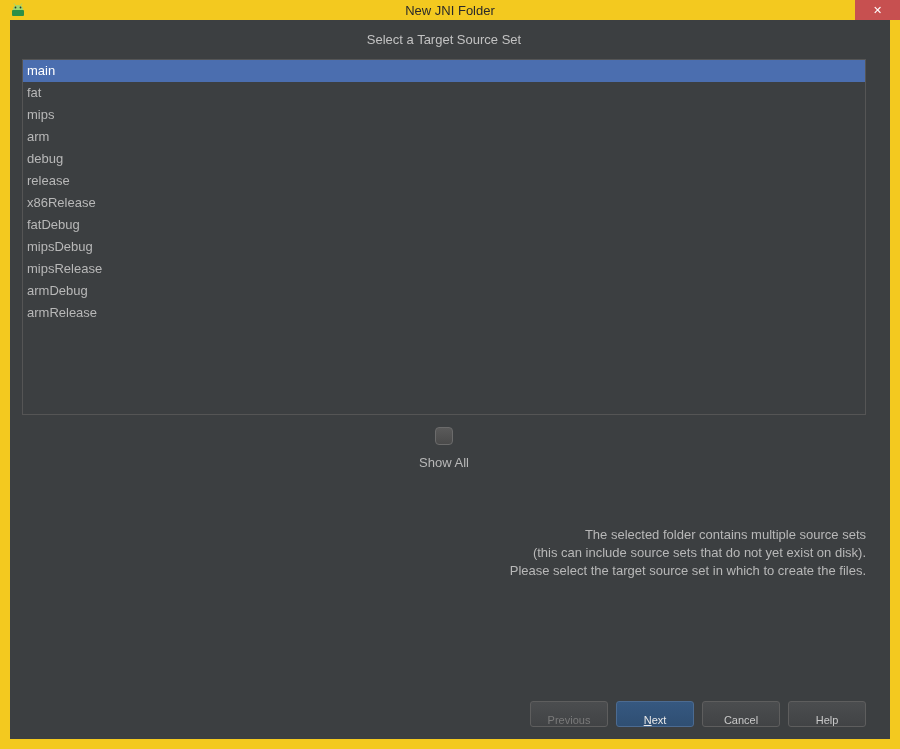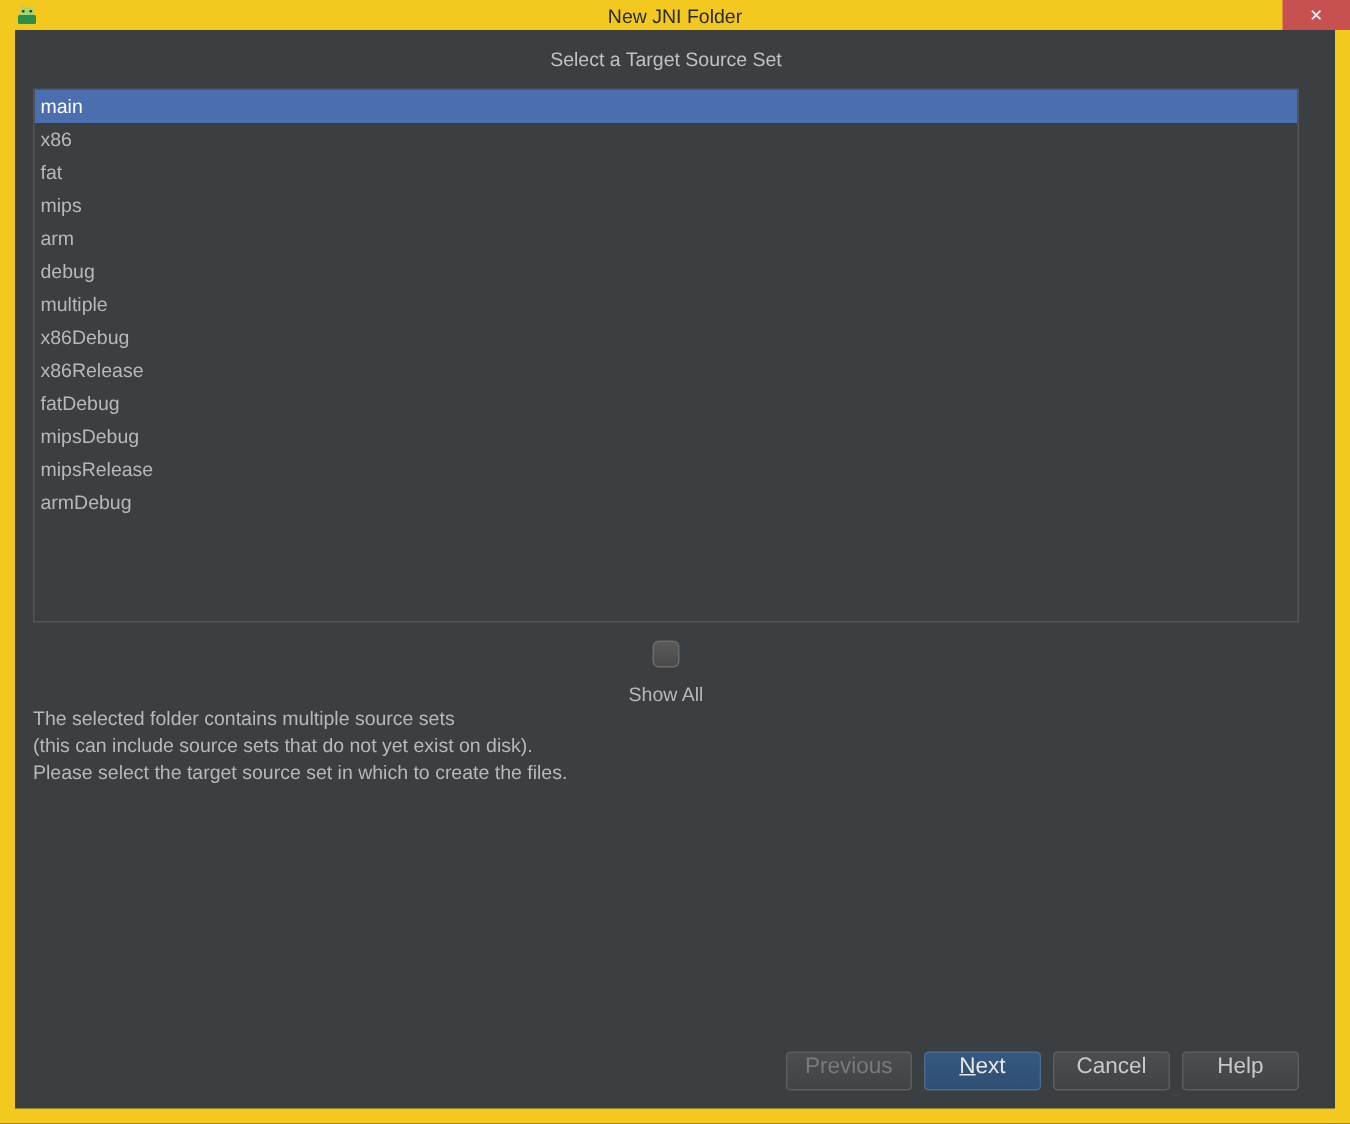"x86" div.list-item { html: <div>x86</div> -> none }
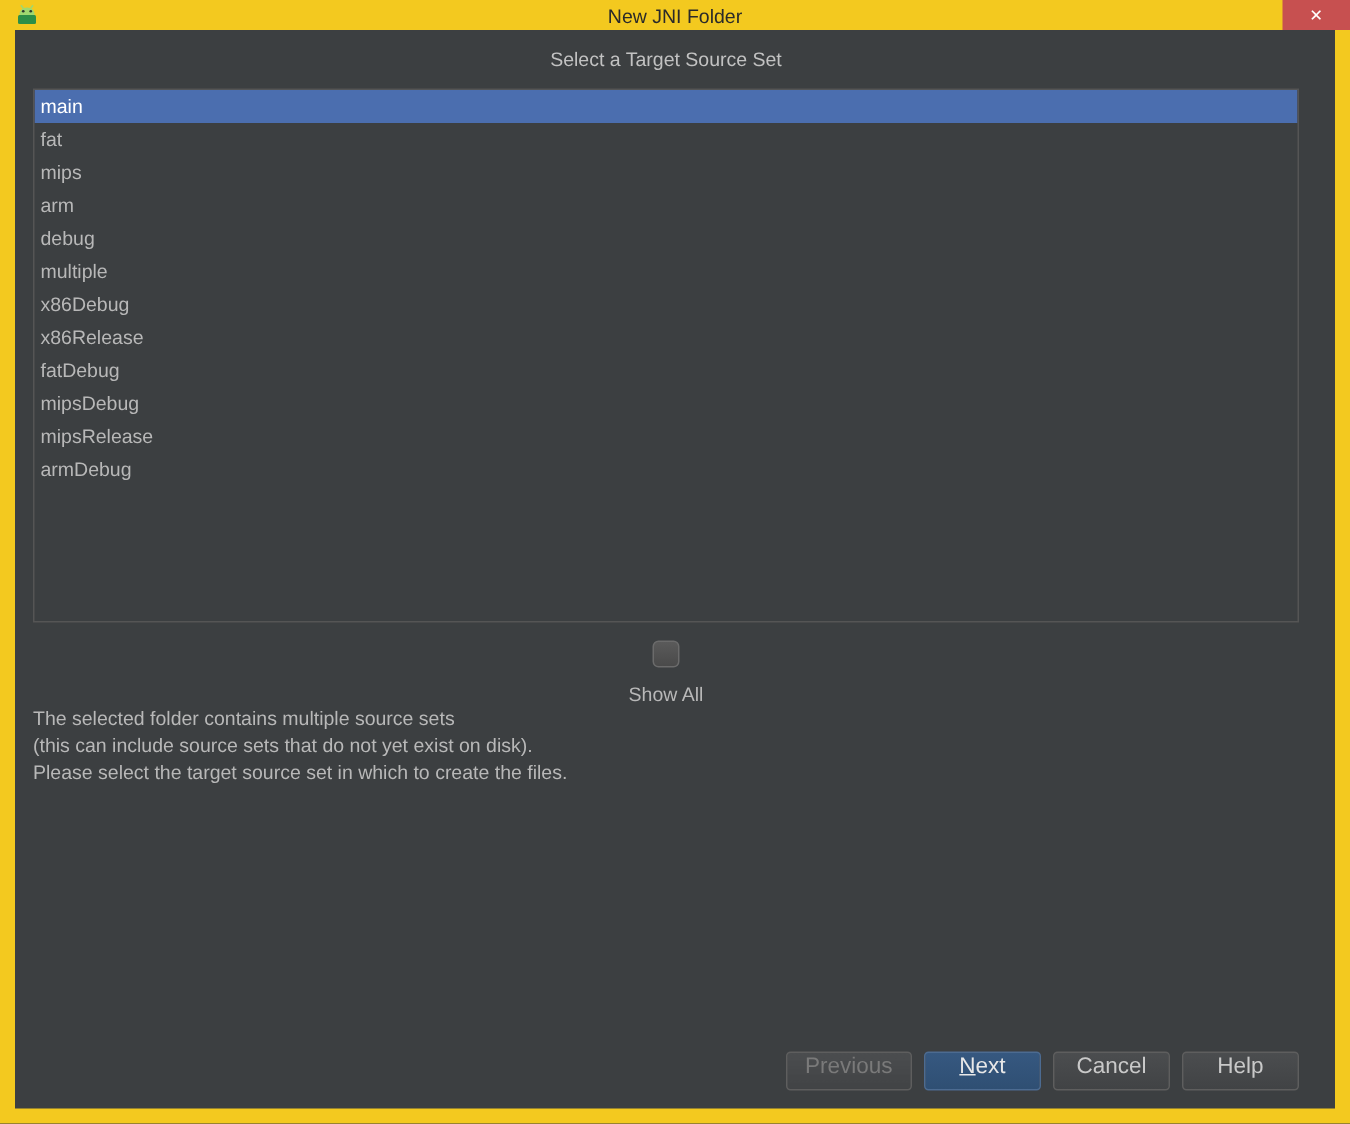"multiple" div.list-item { text: multiple -> release }
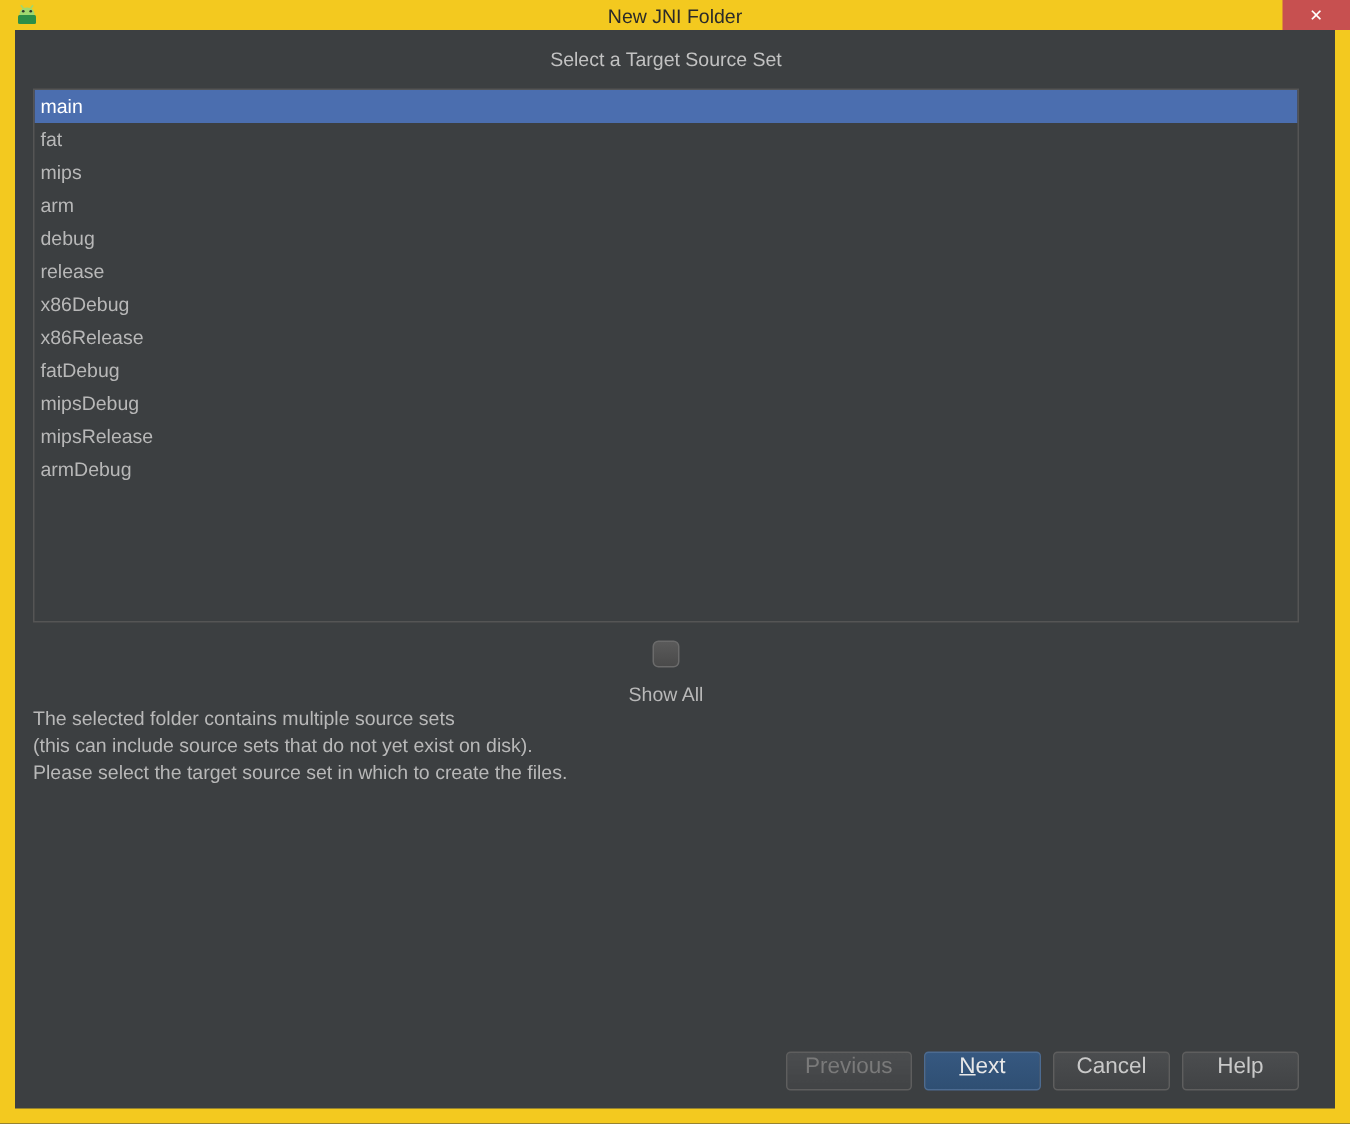"x86Debug" div.list-item { html: <div>x86Debug</div> -> none }
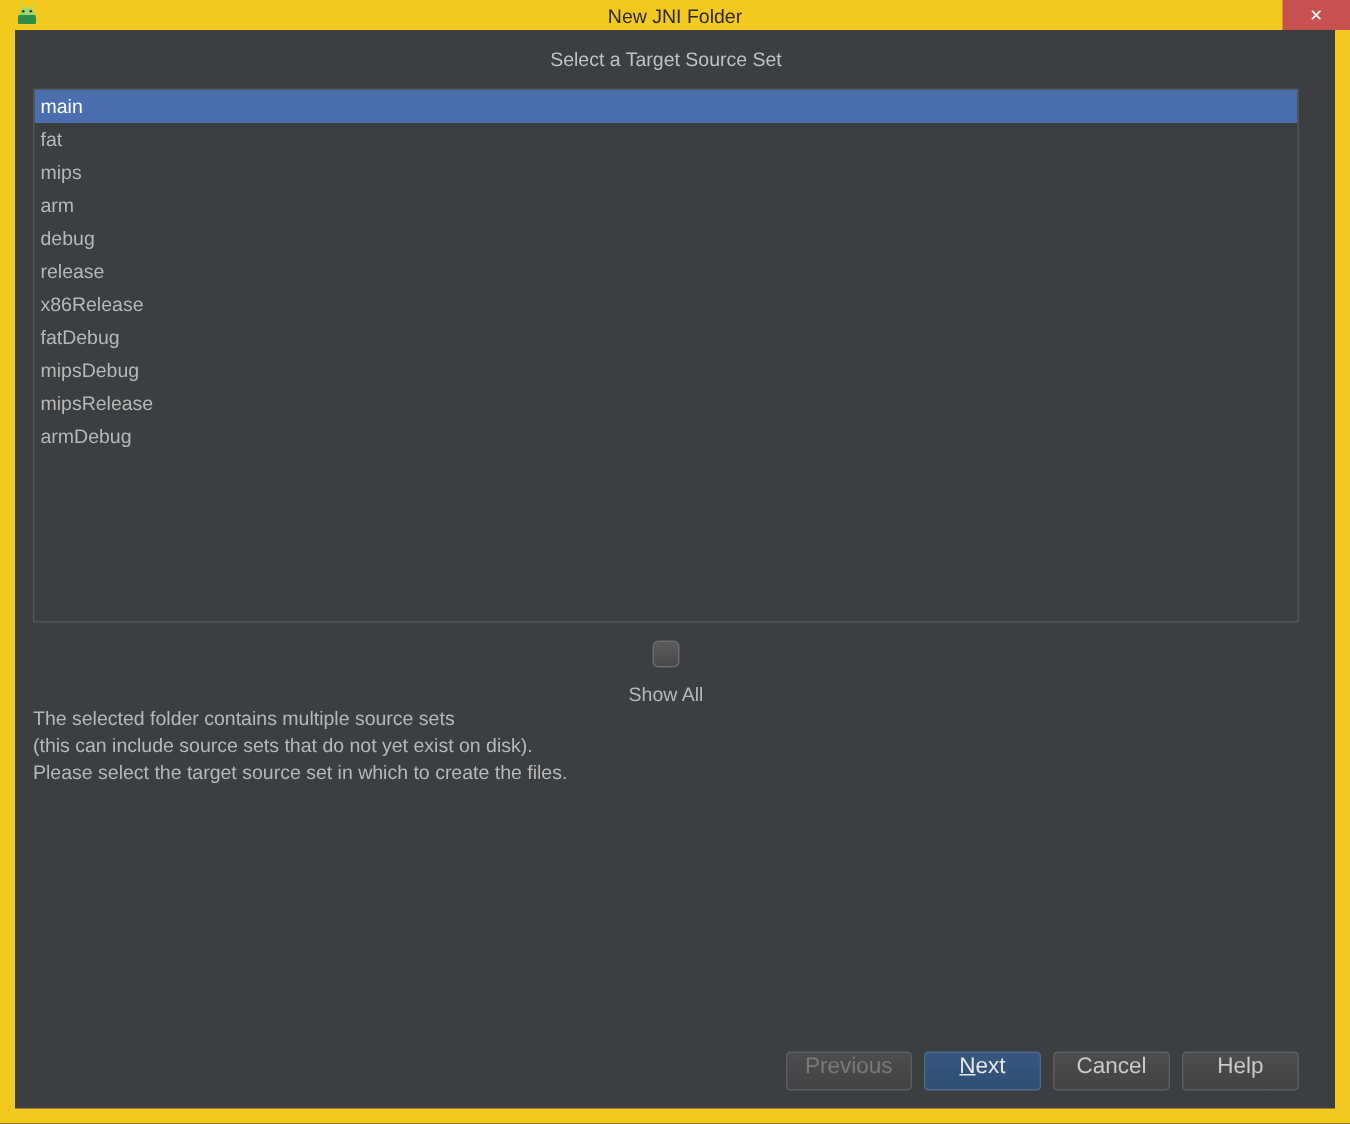"armRelease" div.list-item { html: none -> <div>armRelease</div> }
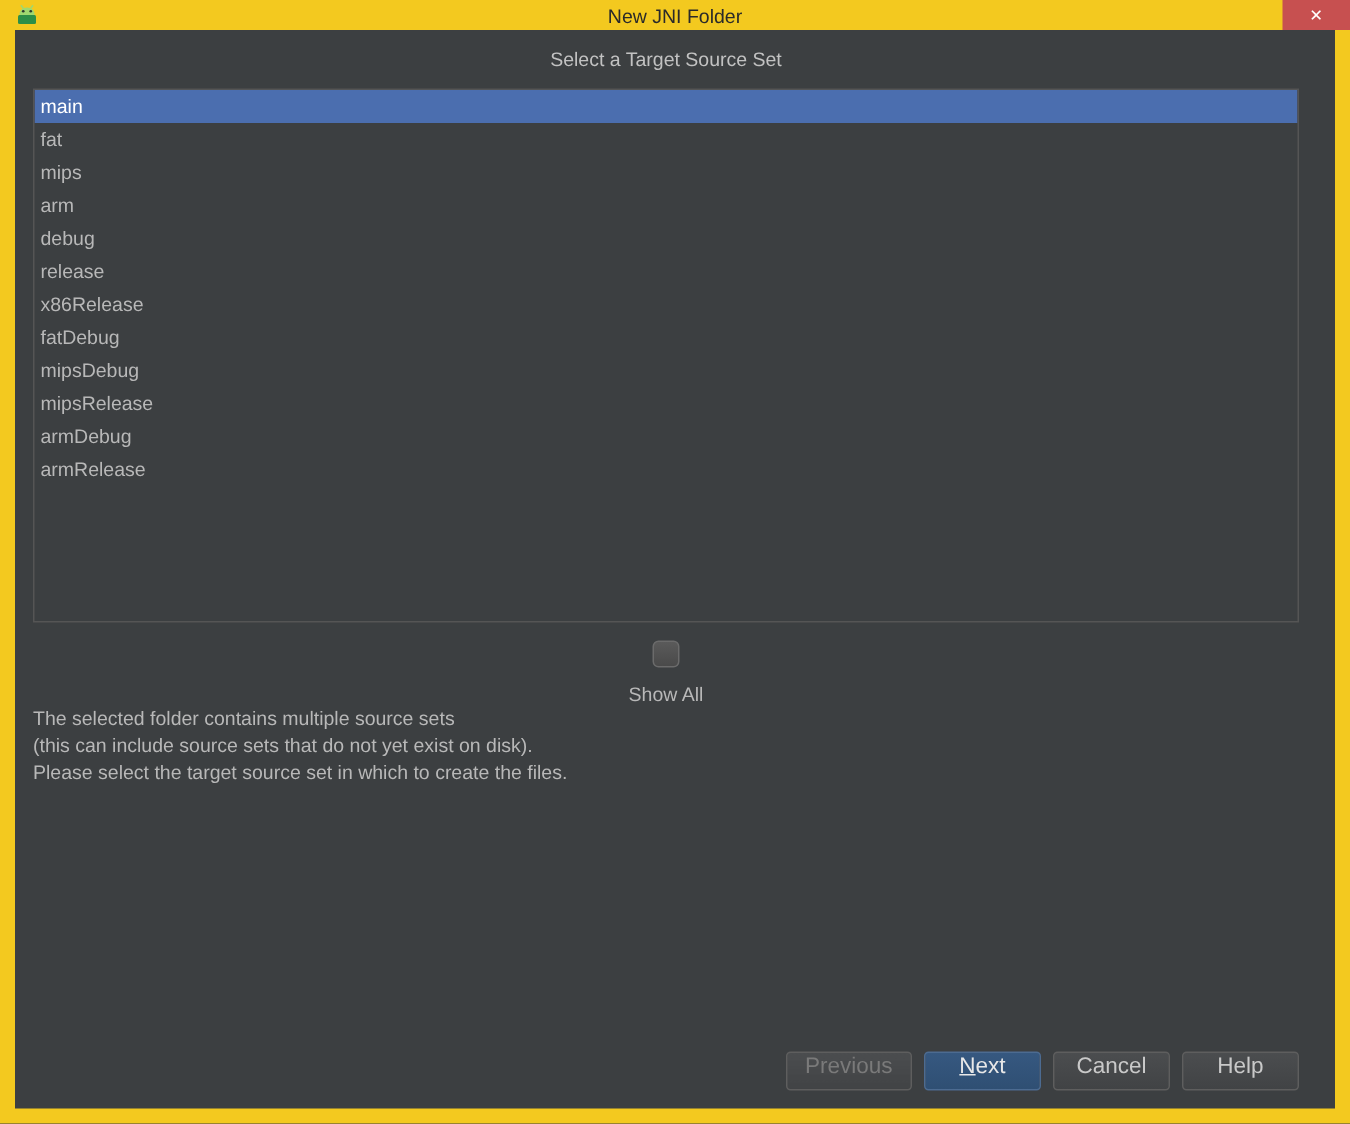"The selected folder contains multiple" .info { margin-top: none -> 56px; text-align: none -> right }
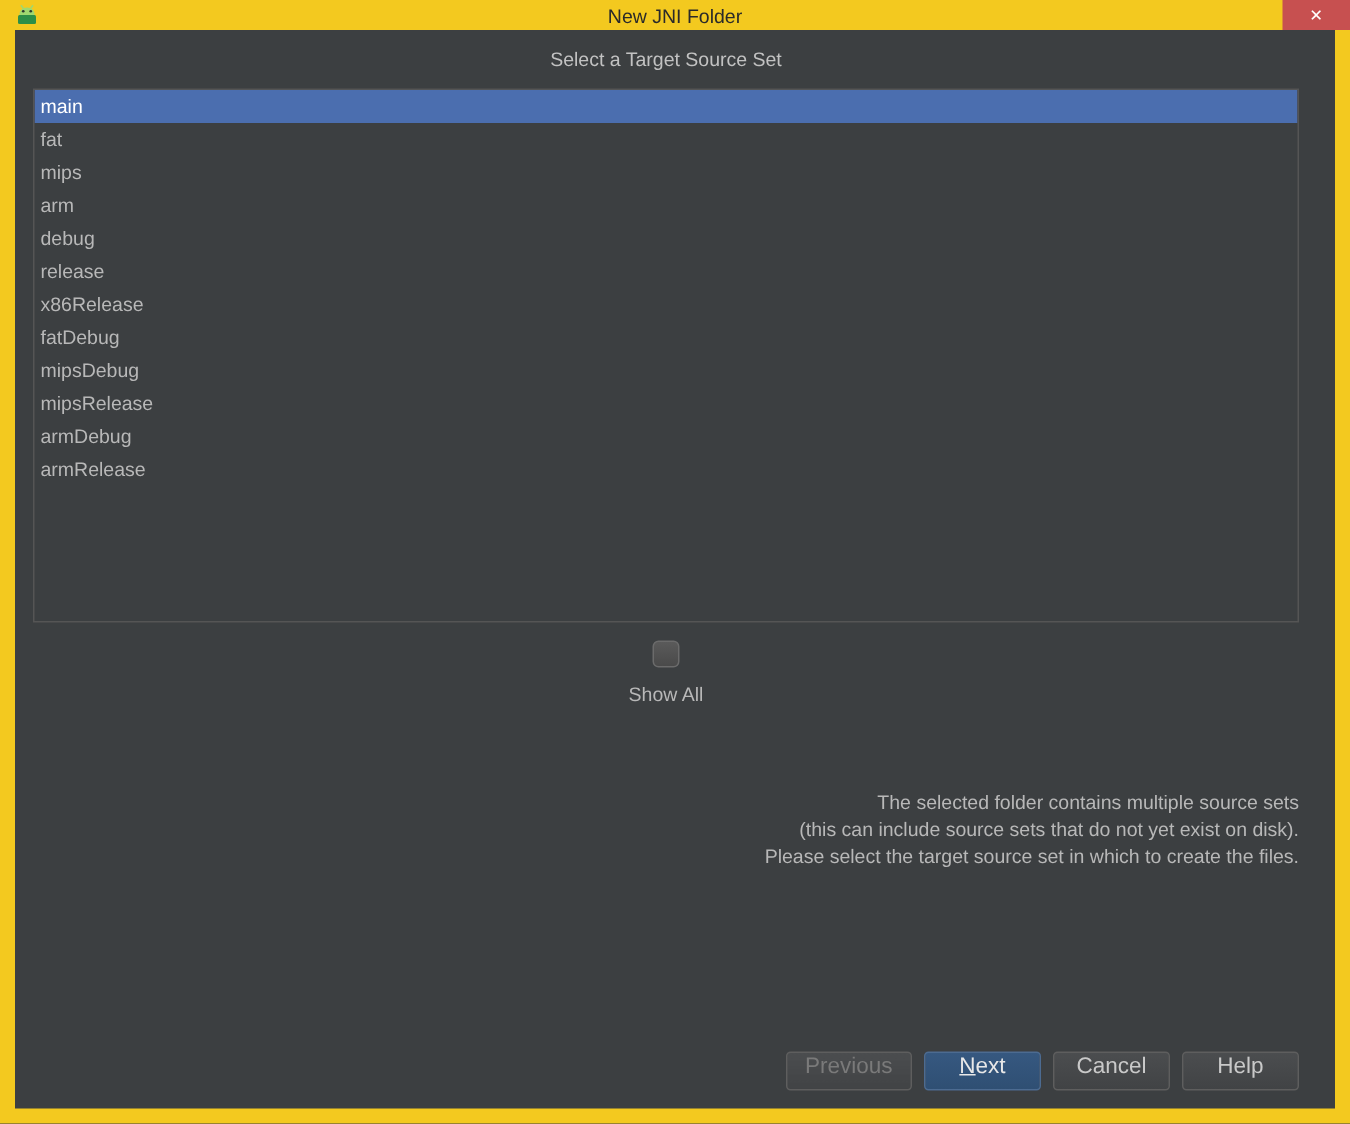"Previous" .btn { align-items: flex-start -> flex-end; font-size: 15px -> 11px }
